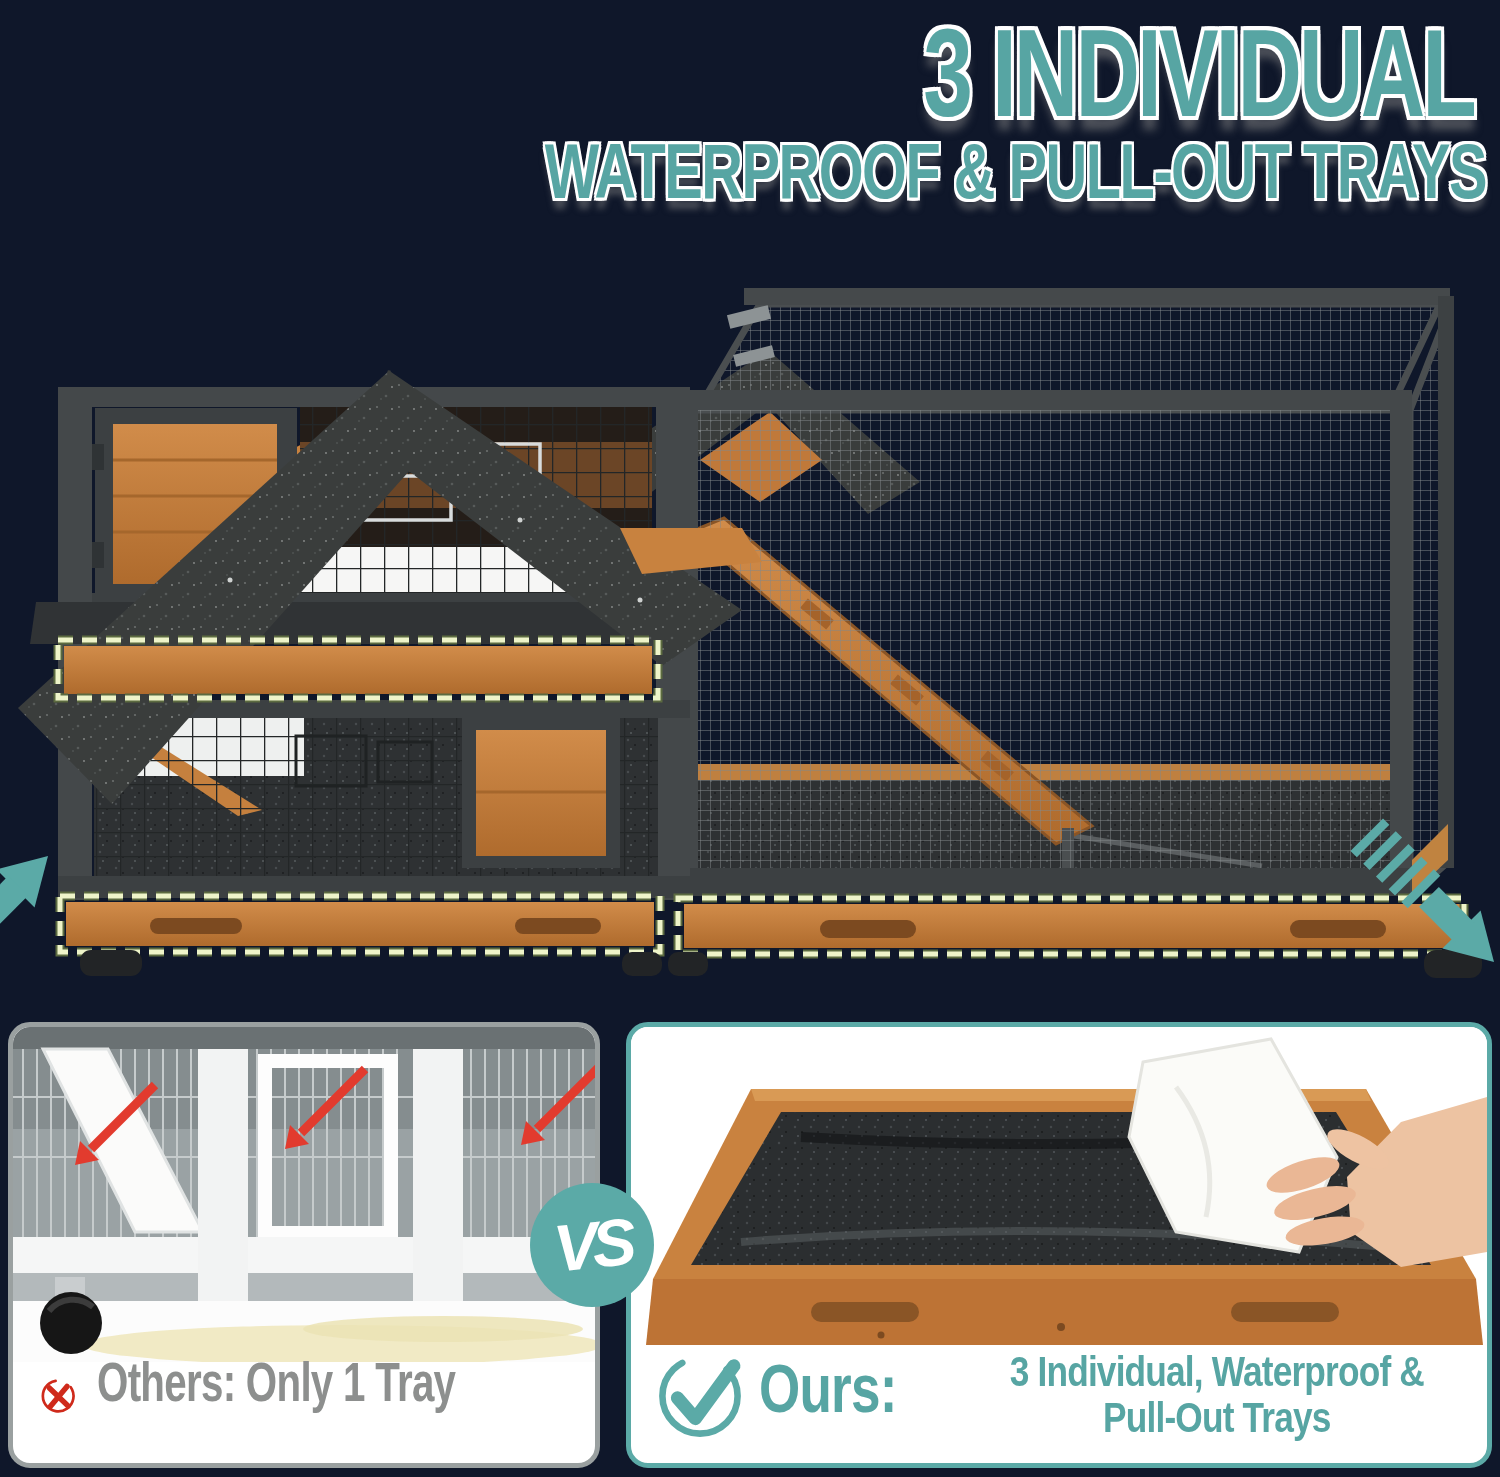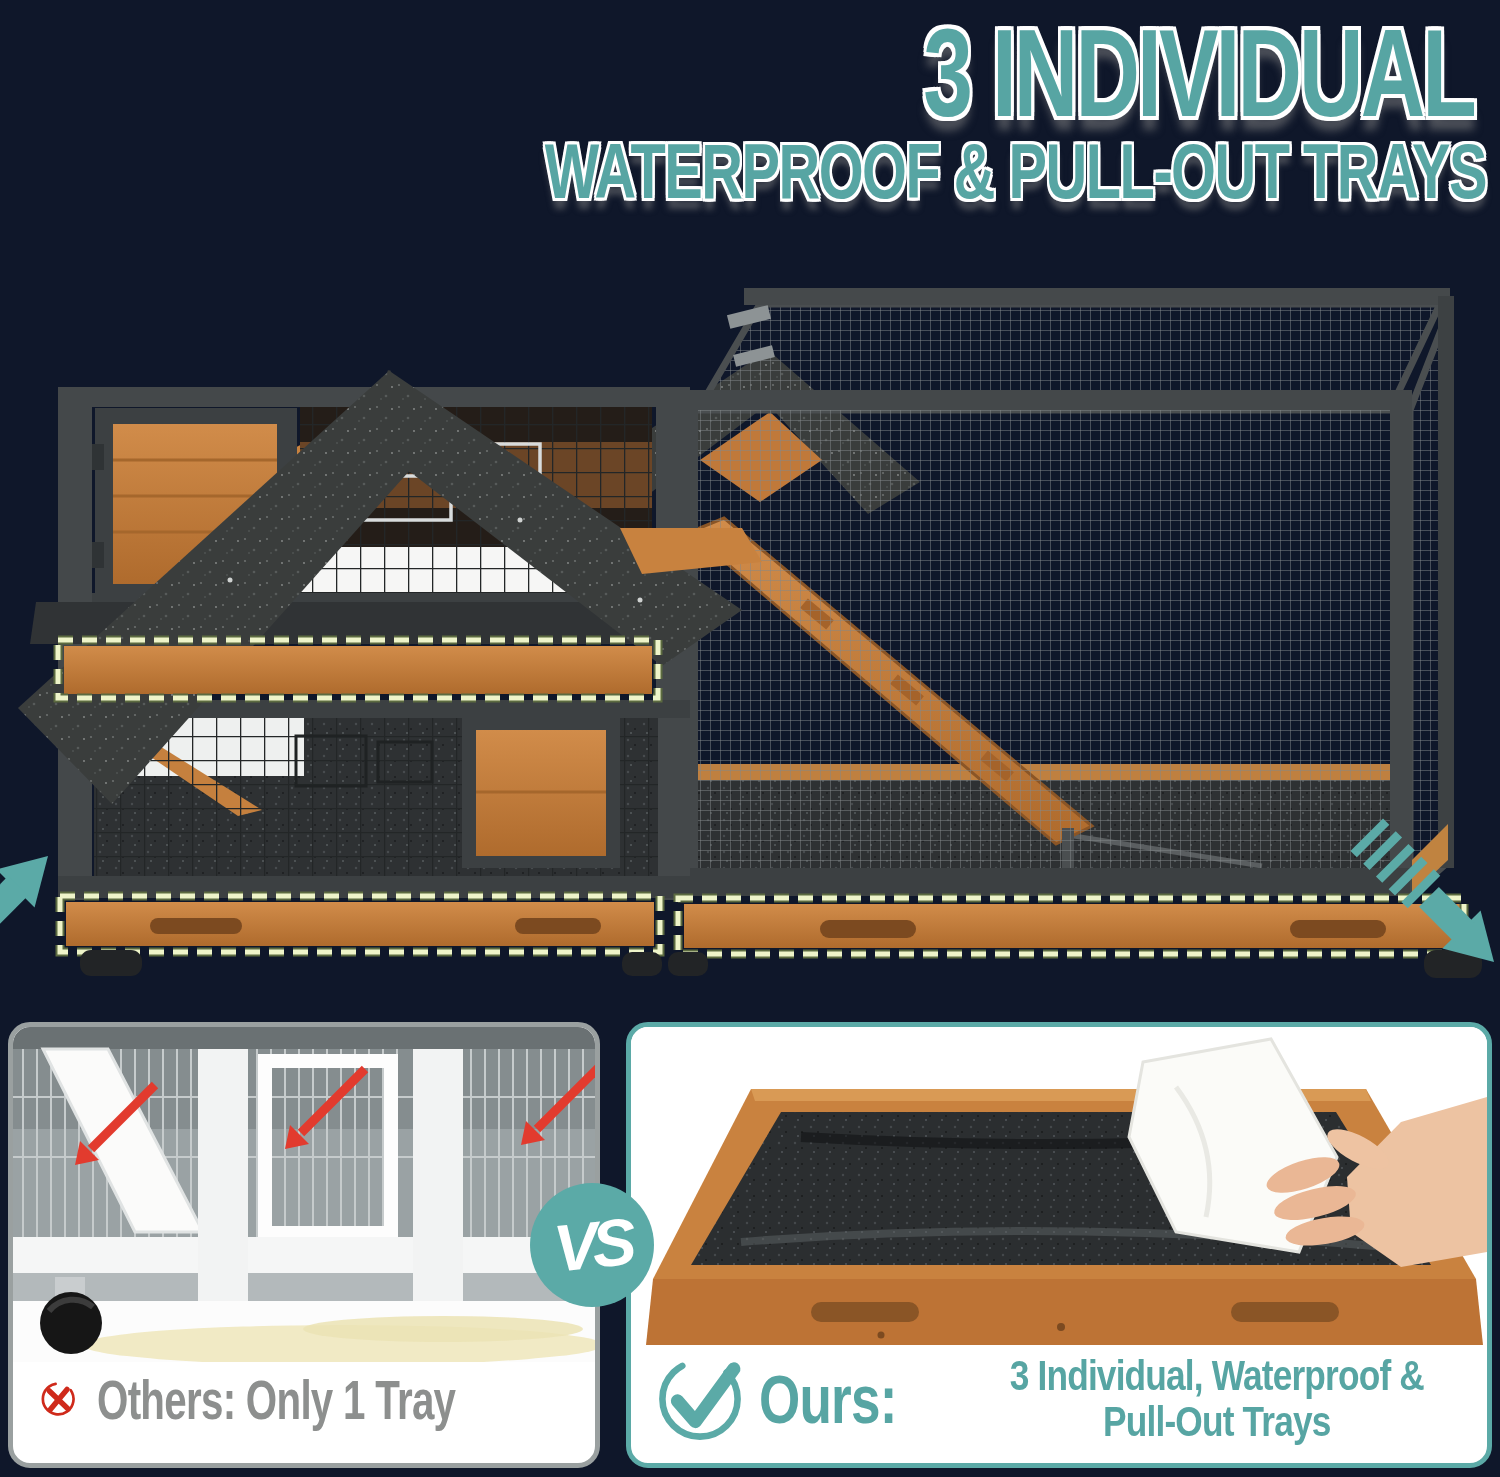"Others: Only 1 Tray" .caption { align-items: center -> flex-start; bottom: 8px -> 2px }
